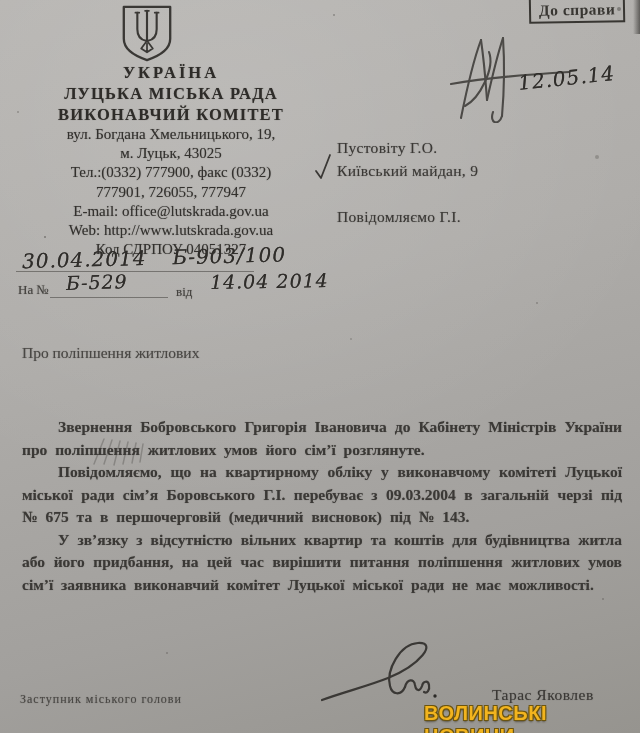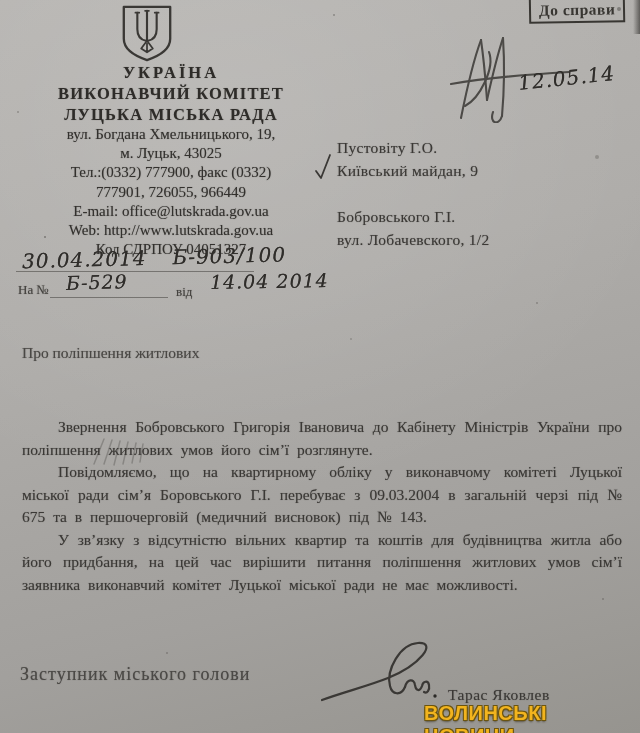"ВИКОНАВЧИЙ КОМІТЕТ" div.lh-b { order: before "ЛУЦЬКА МІСЬКА РАДА" -> after "ЛУЦЬКА МІСЬКА РАДА" }
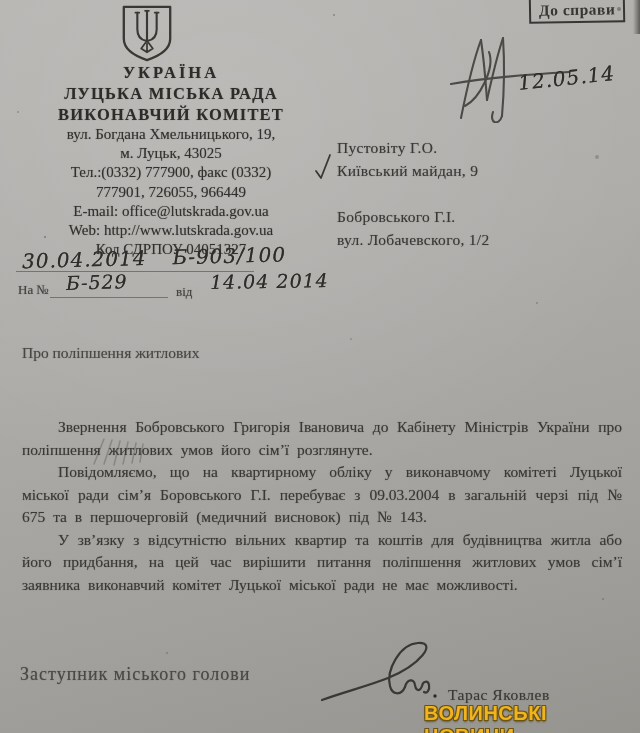"777901, 726055, 966449" div.lh-n { text: 966449 -> 777947 }
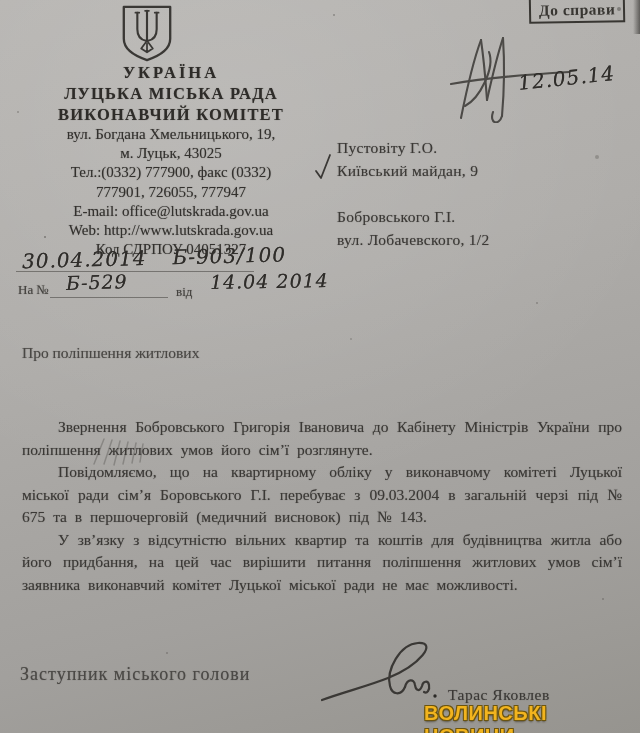"Бобровського Г.І." div.block2 { text: Бобровського -> Повідомляємо }
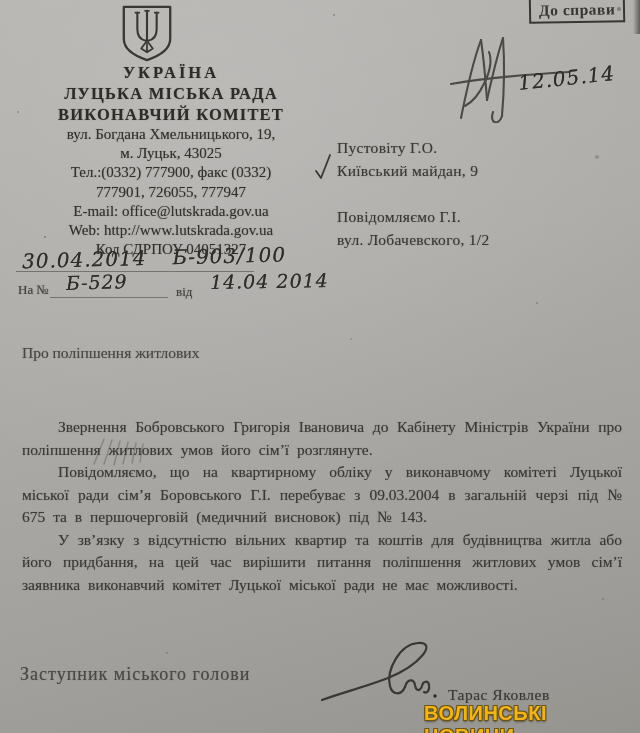"вул. Лобачевского, 1/2" div { html: <div>вул. Лобачевского, 1/2</div> -> none }
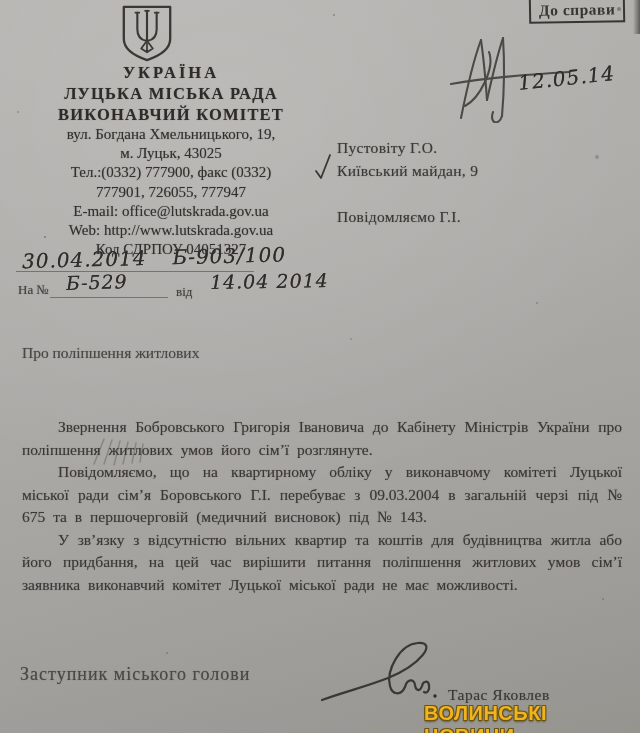"Звернення Бобровського Григорія" .body p { font-weight: none -> bold }
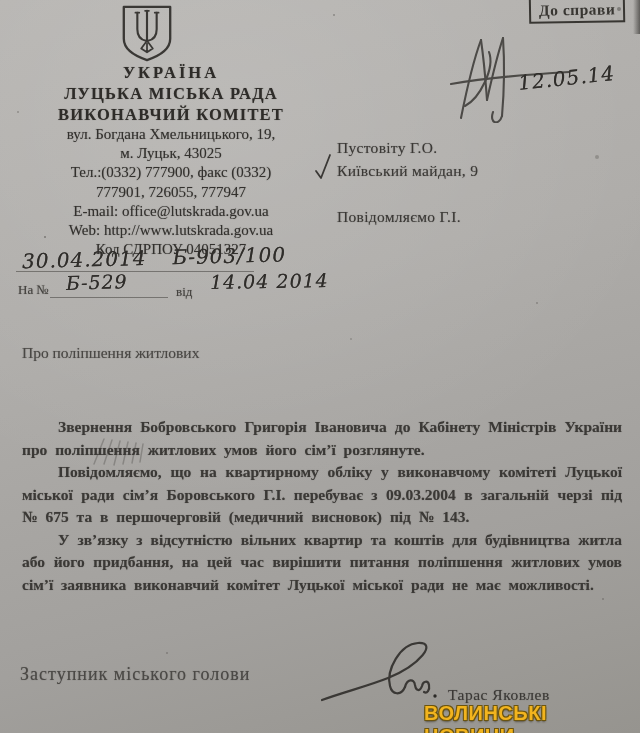"Заступник міського голови" .closing-title { font-size: 18px -> 12px; top: 664px -> 692px }
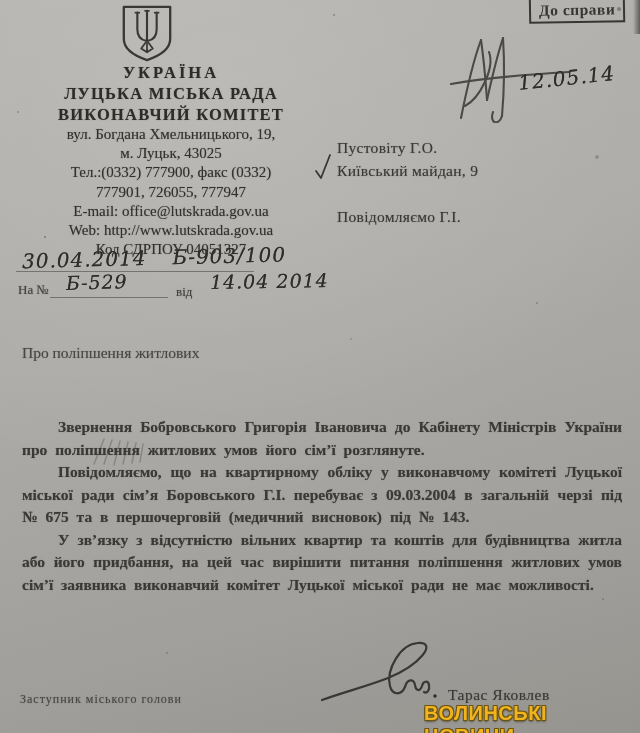"Тарас Яковлев" .closing-name { left: 448px -> 492px }
